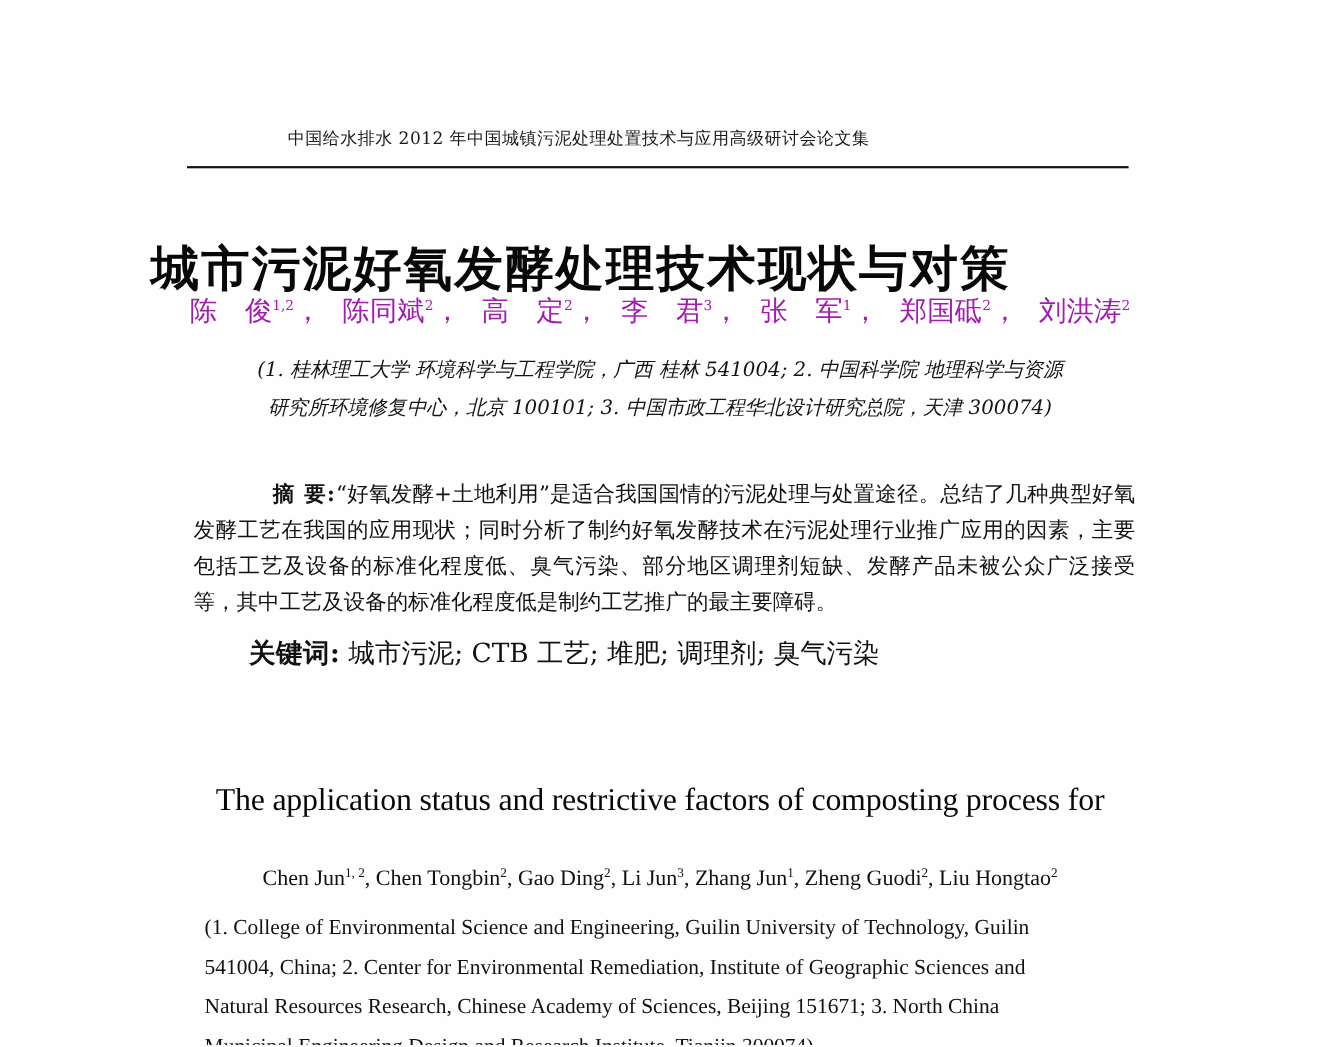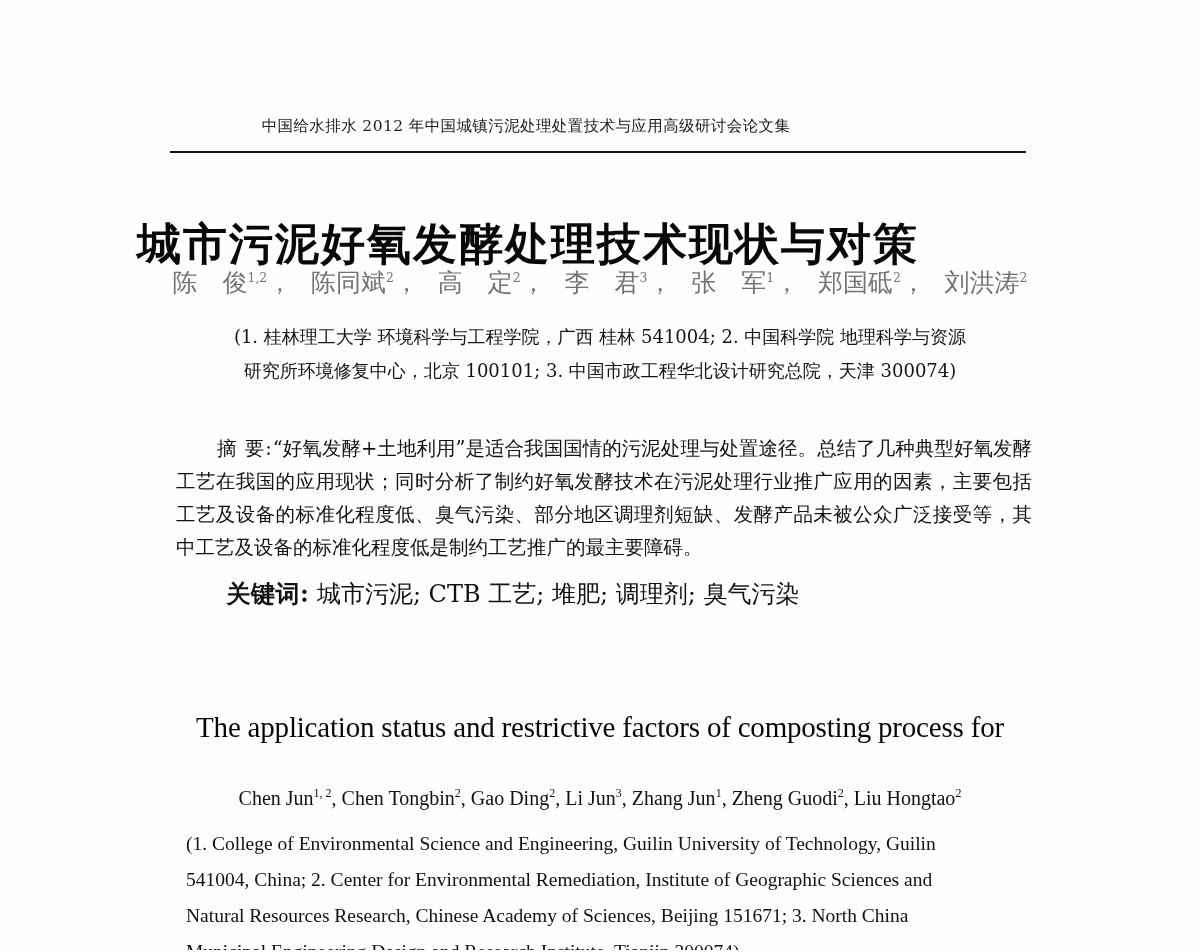"陈 俊1,2， 陈同斌2， 高 定2，" .cn-authors { color: #737373 -> #a21caf }
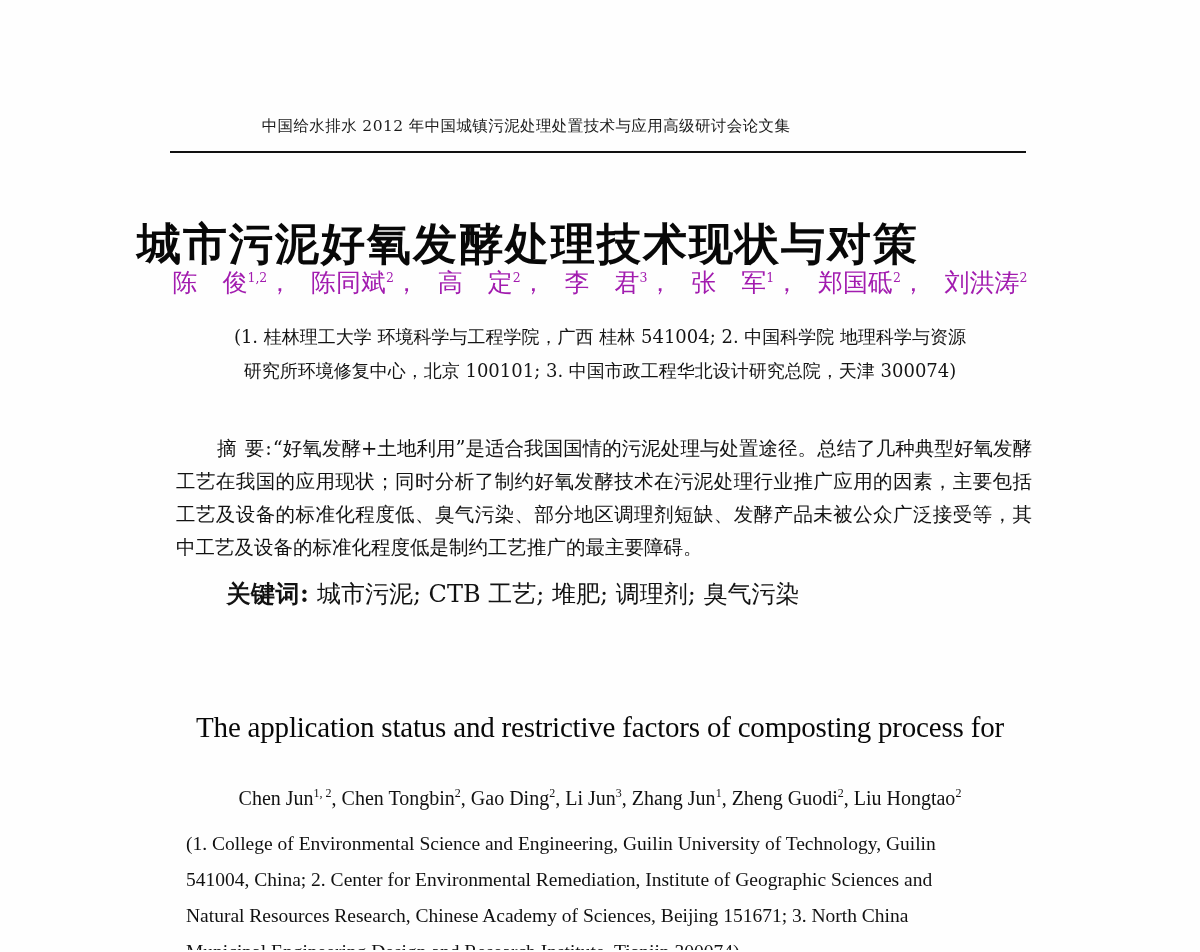"(1. 桂林理工大学 环境科学与工程学院，广西 桂林 541004;" .cn-affil { font-style: none -> italic }
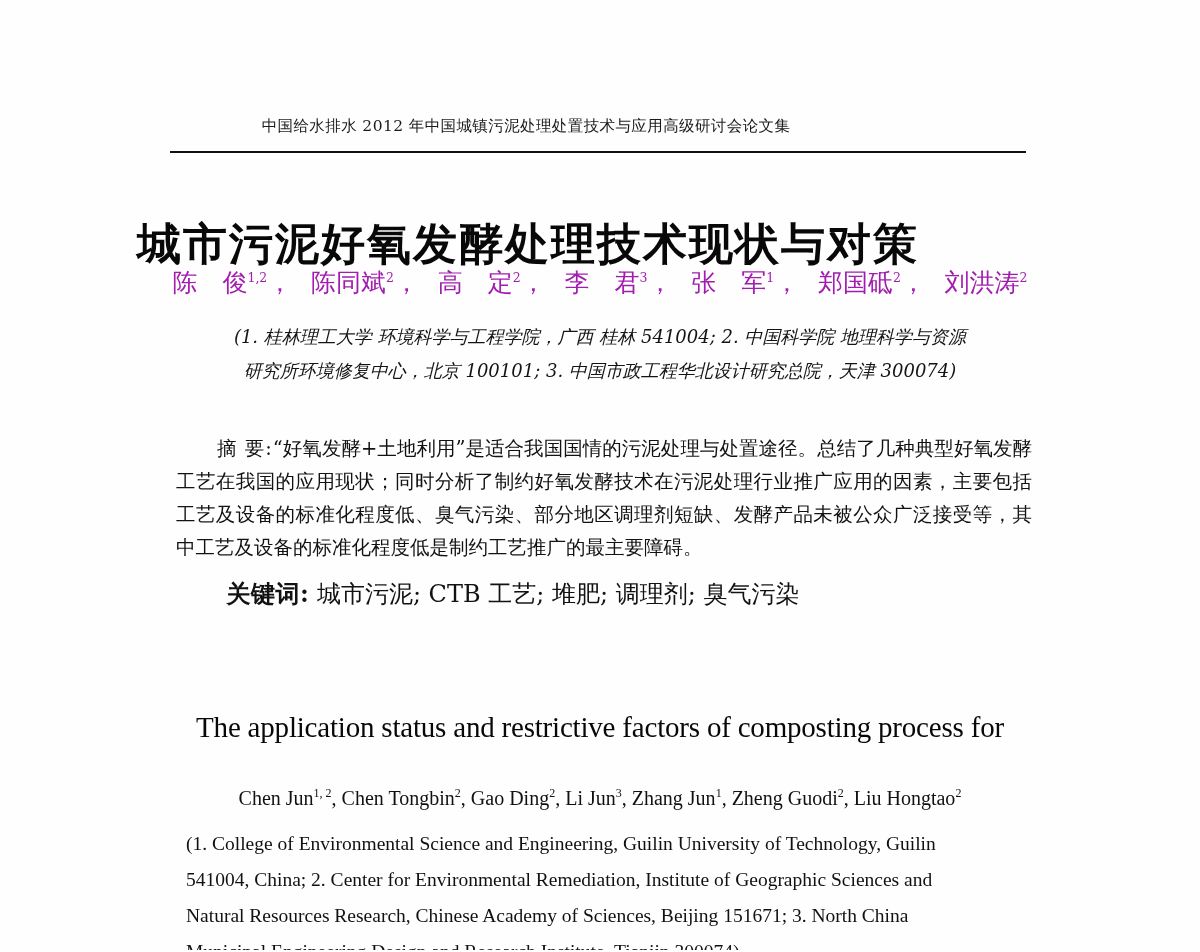"摘 要:" .abstract .lead { font-weight: 400 -> 700; margin-left: none -> 31px }
